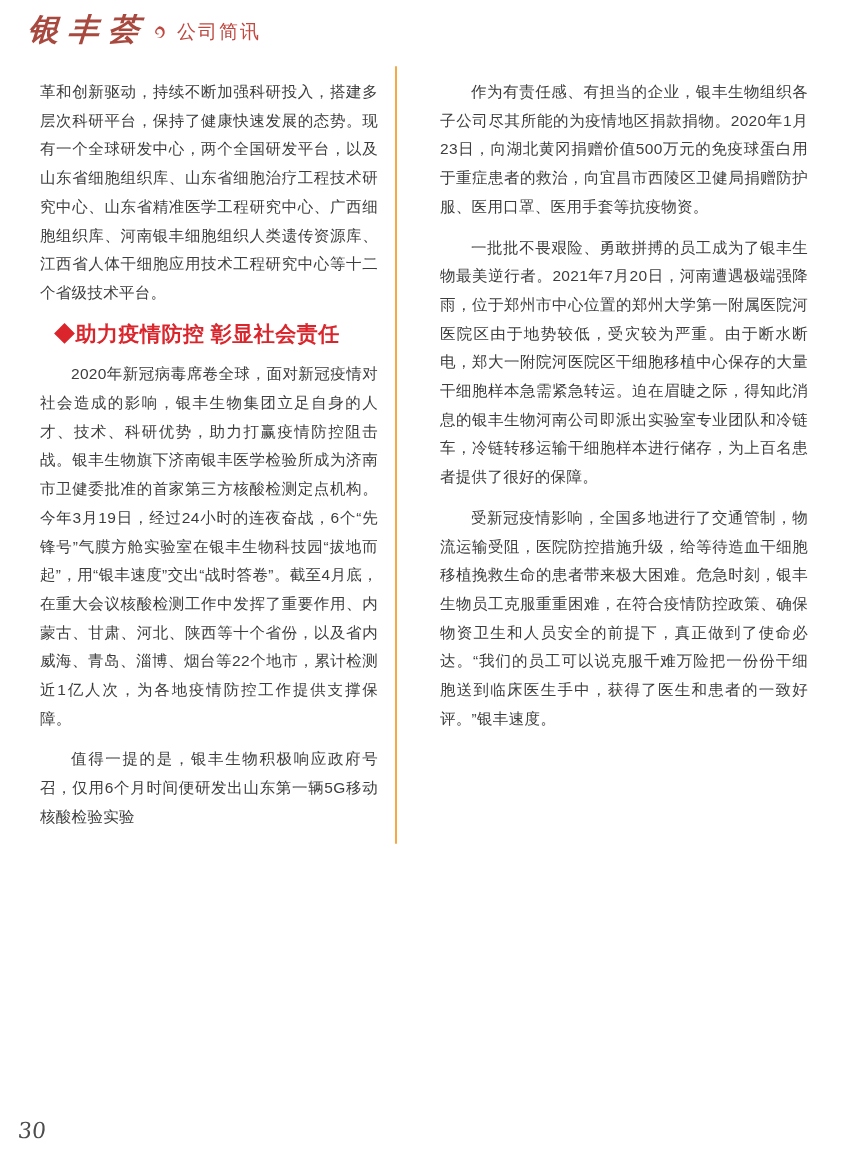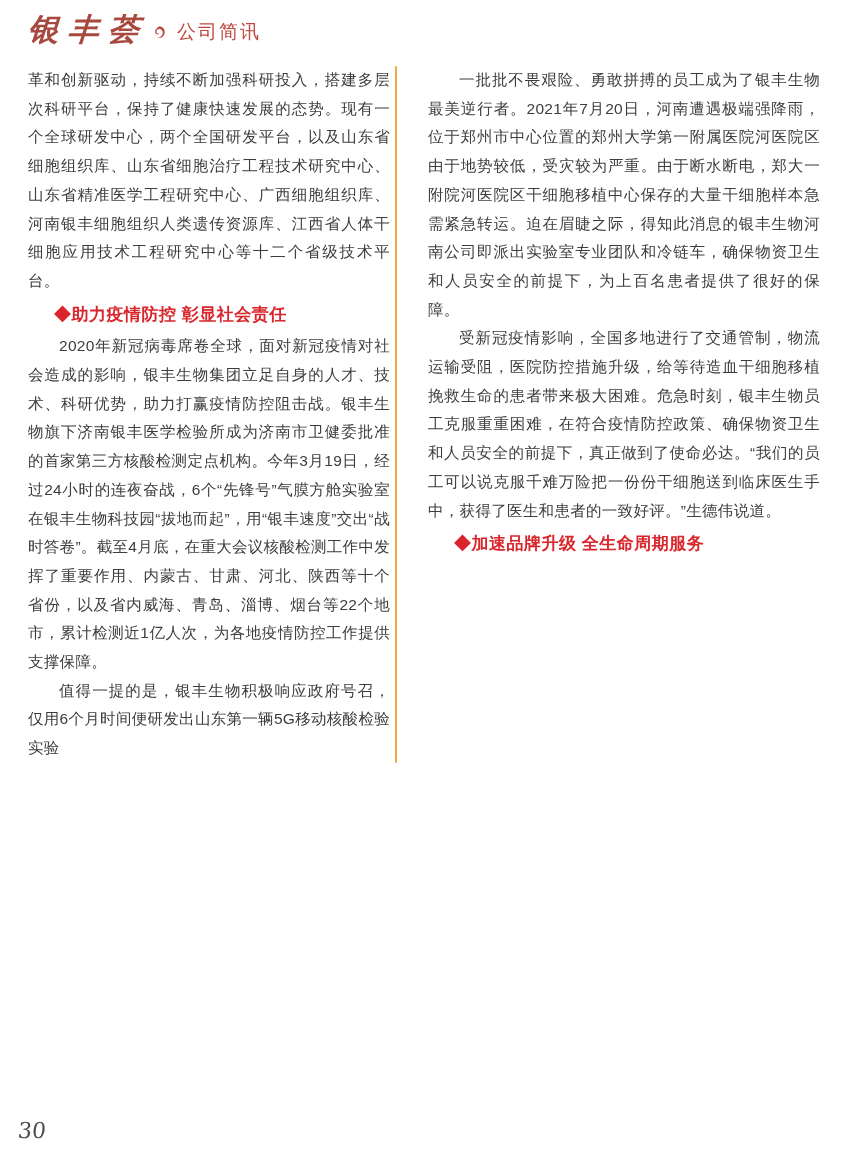"革和创新驱动，持续不断加强科研投入，搭建多层次科研平台，保持了健康快速发展的态势" .para { margin: 0 -> 12px }
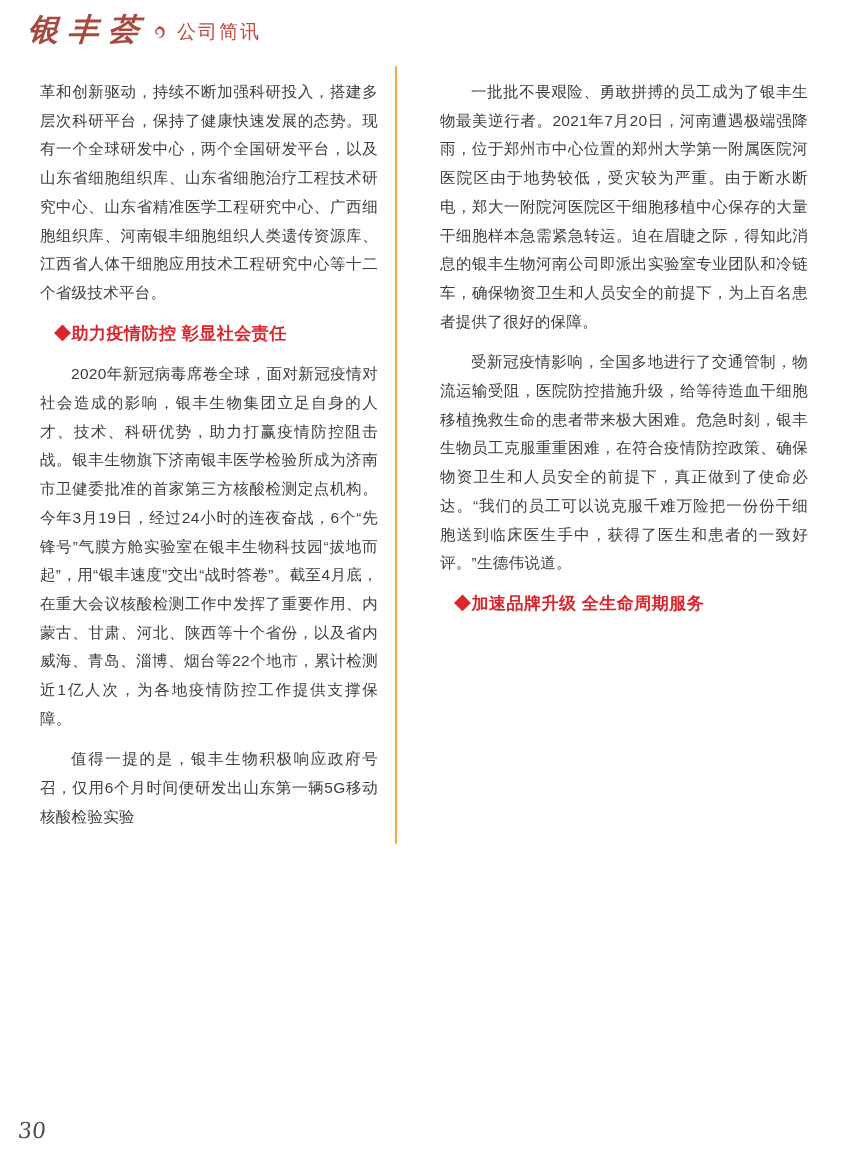"作为有责任感、有担当的企业，银丰生物组织各子公司尽其所能的为疫情地区捐款捐物。2" p.para { html: none -> <p>作为有责任感、有担当的企业，银丰生物组织各子公司尽其所能的为疫情地区捐款捐物。2020年1月23日，向湖北黄冈捐赠价值500万元的免疫球蛋白用于重症患者的救治，向宜昌市西陵区卫健局捐赠防护服、医用口罩、医用手套等抗疫物资。</p> }
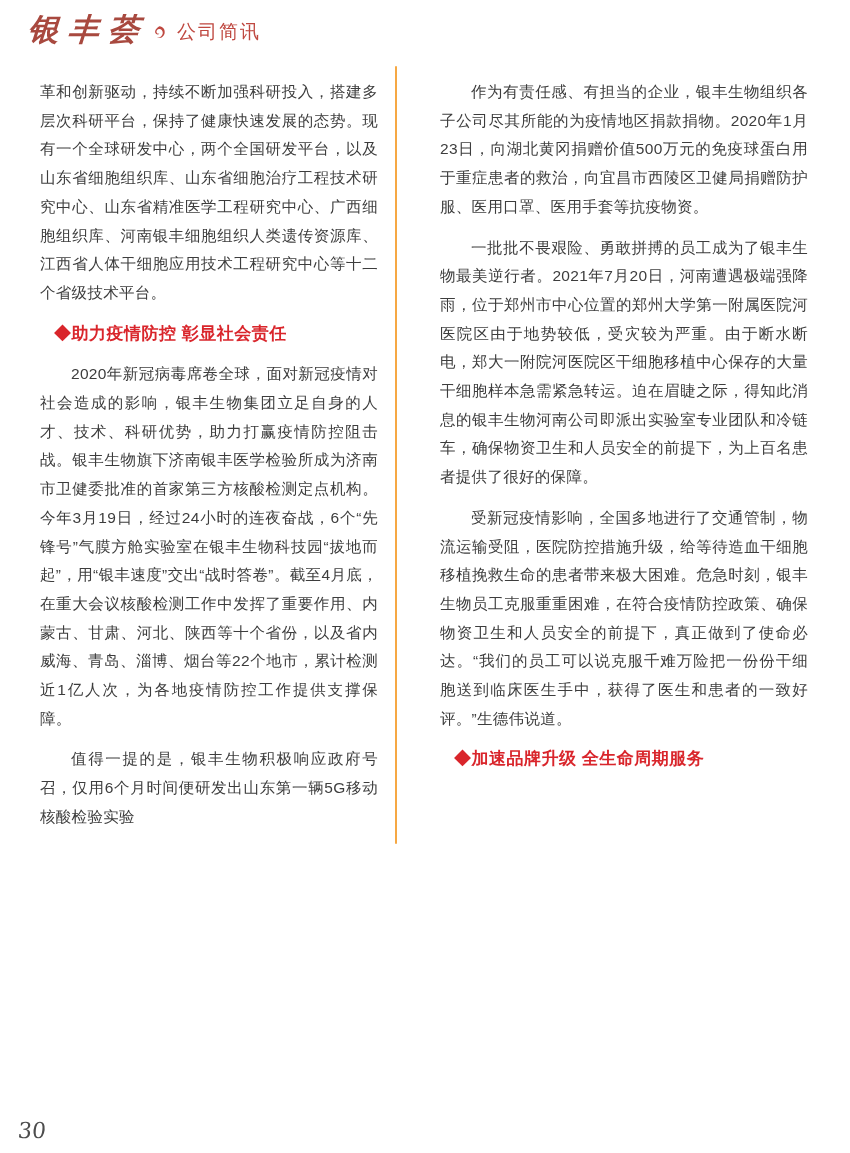"一批批不畏艰险、勇敢拼搏的员工成为了银丰生物最美逆行者。2021年7月20日，河" p.para { text: 确保物资卫生和人员安全的前提下 -> 冷链转移运输干细胞样本进行储存 }
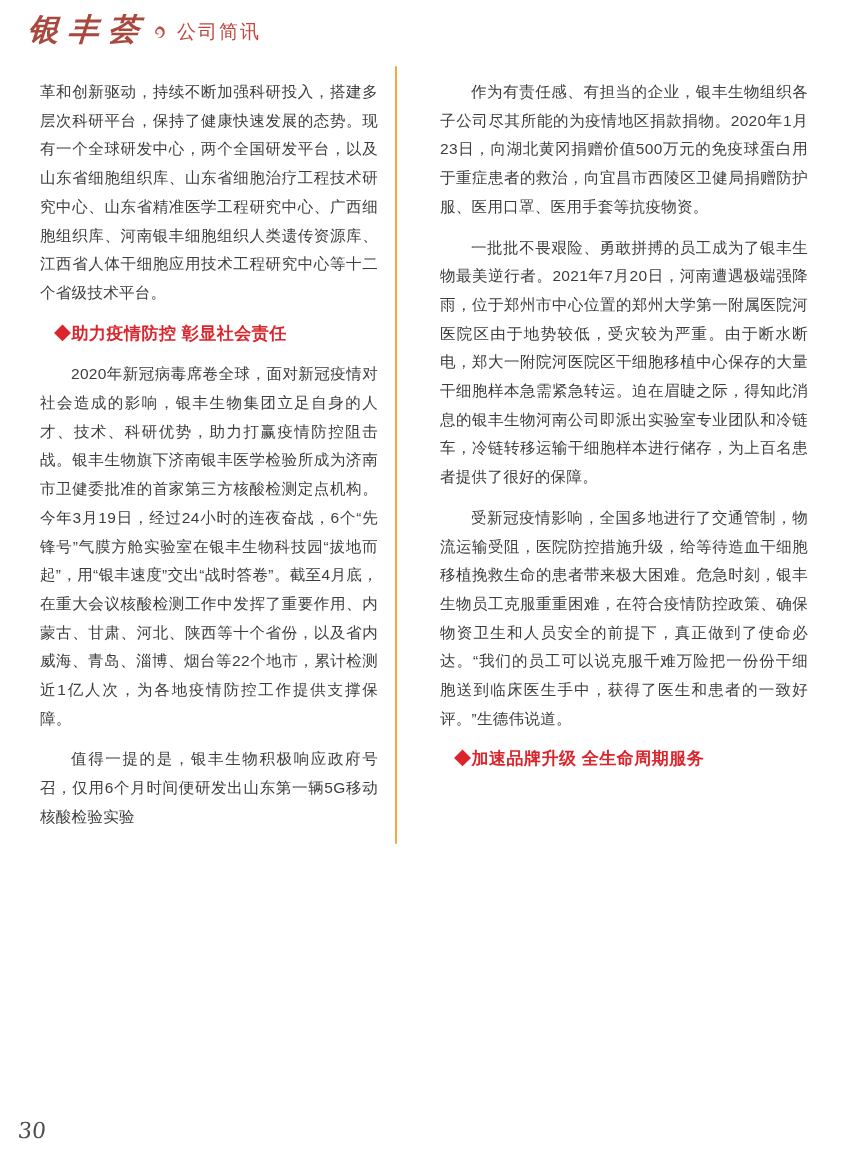"◆助力疫情防控 彰显社会责任" .heading { font-size: 17px -> 21px }
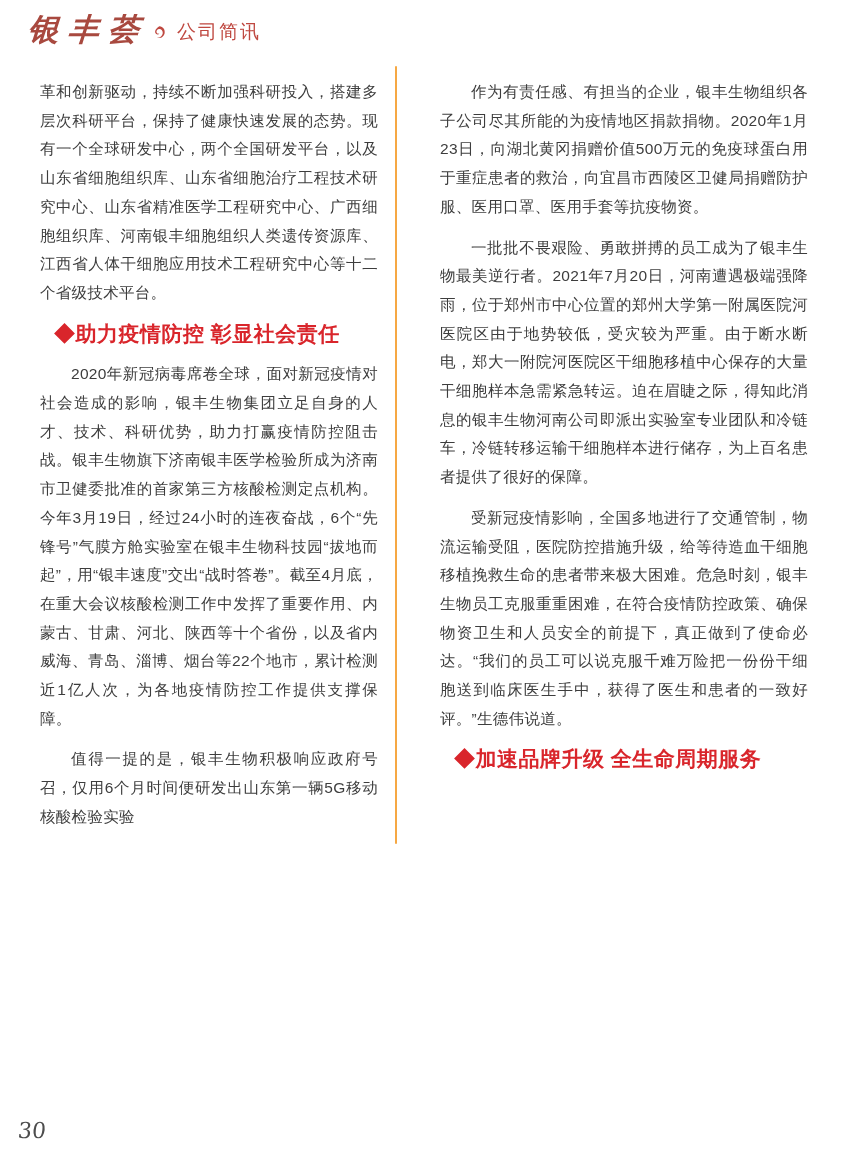"受新冠疫情影响，全国多地进行了交通管制，物流运输受阻，医院防控措施升级，给等待造" p.para { text: 生德伟说道 -> 银丰速度 }
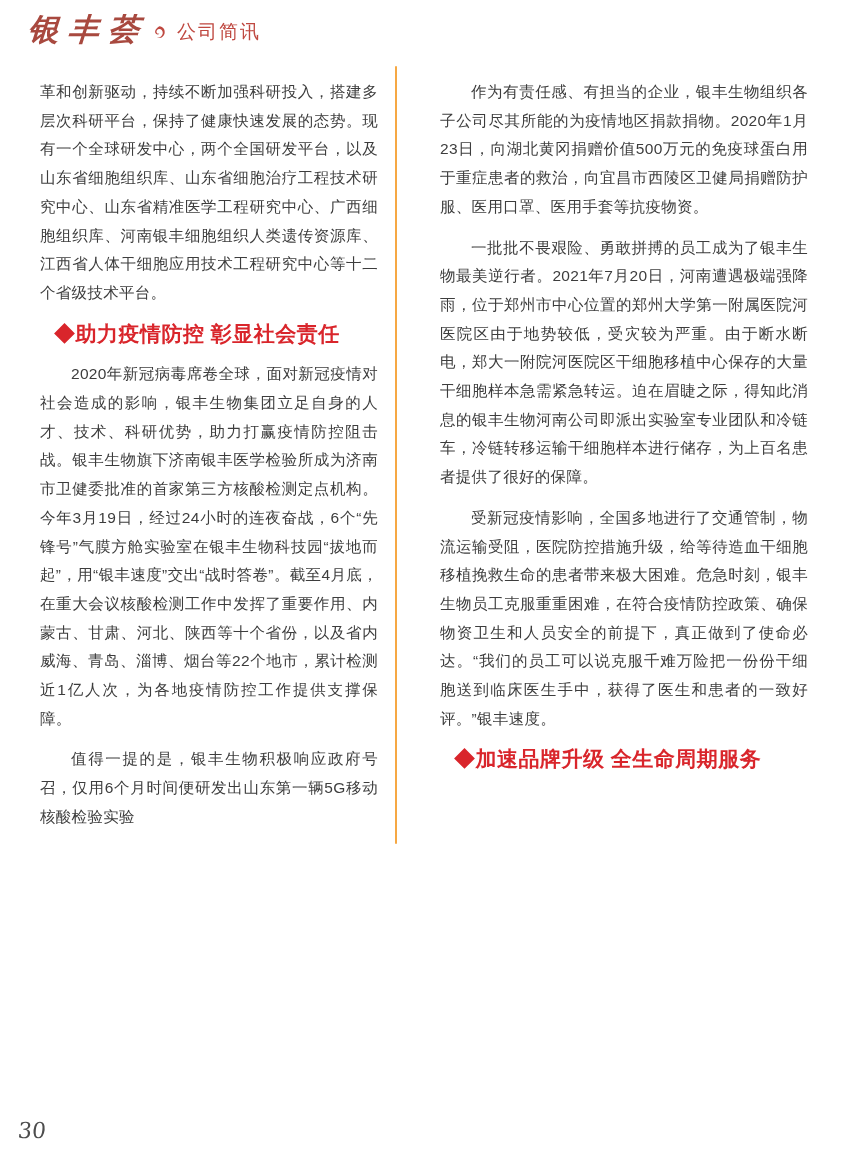"◆加速品牌升级 全生命周期服务" h2.heading { html: <h2>◆加速品牌升级 全生命周期服务</h2> -> none }
